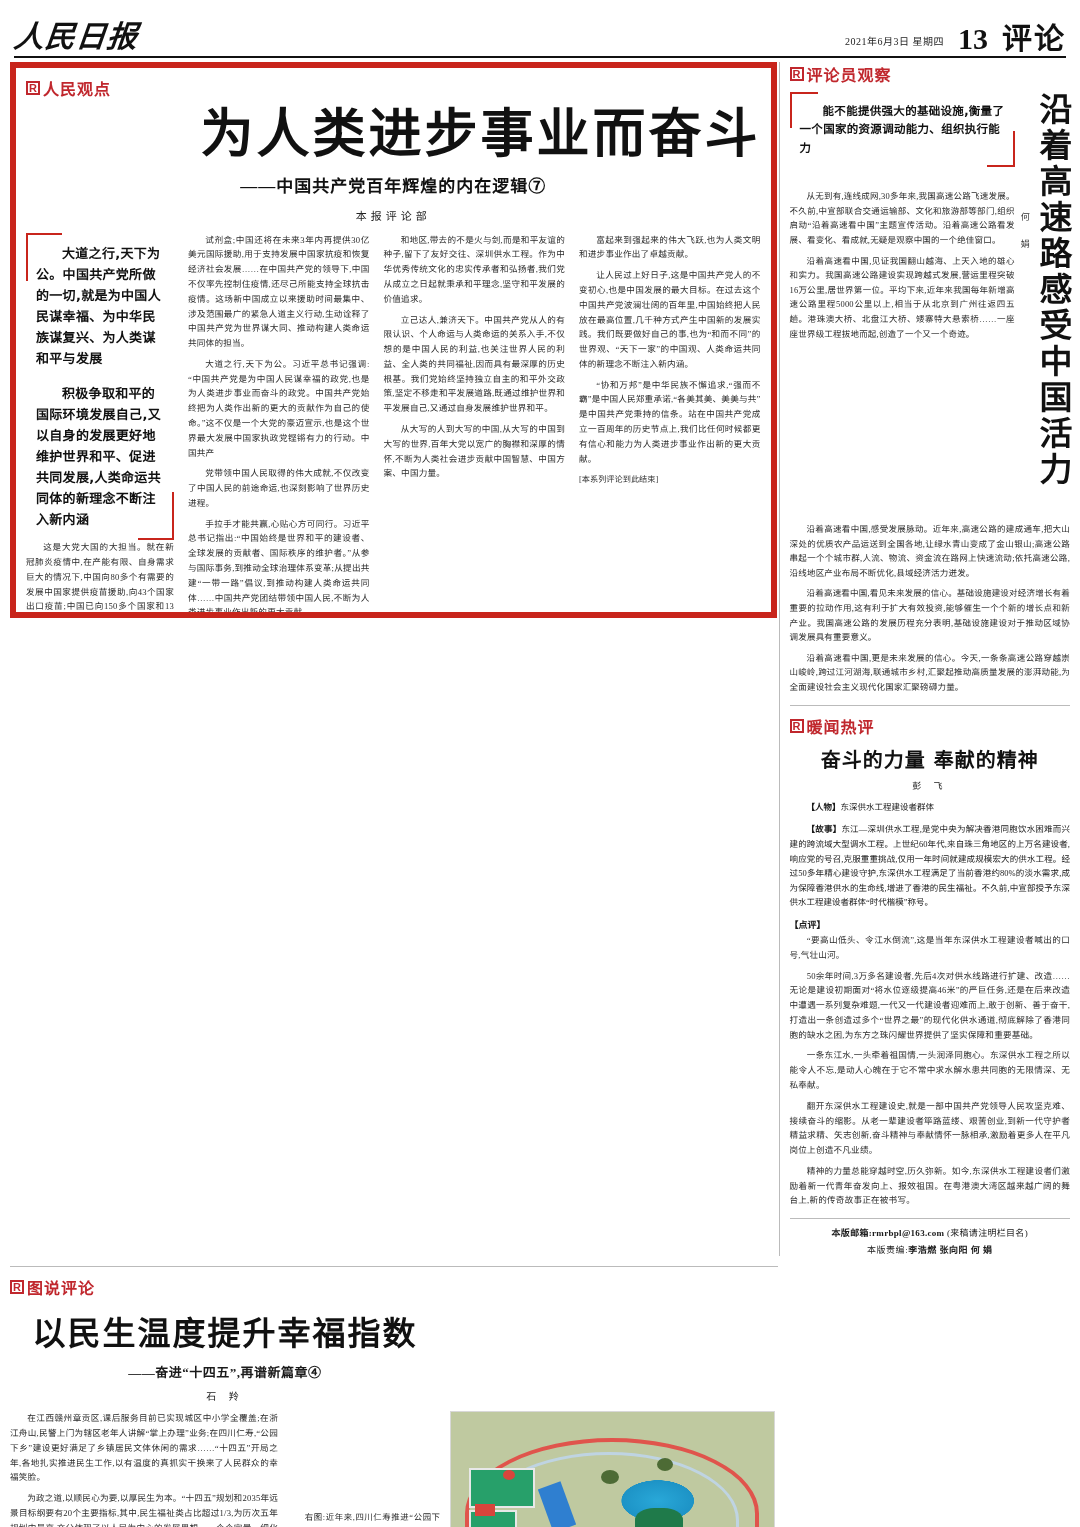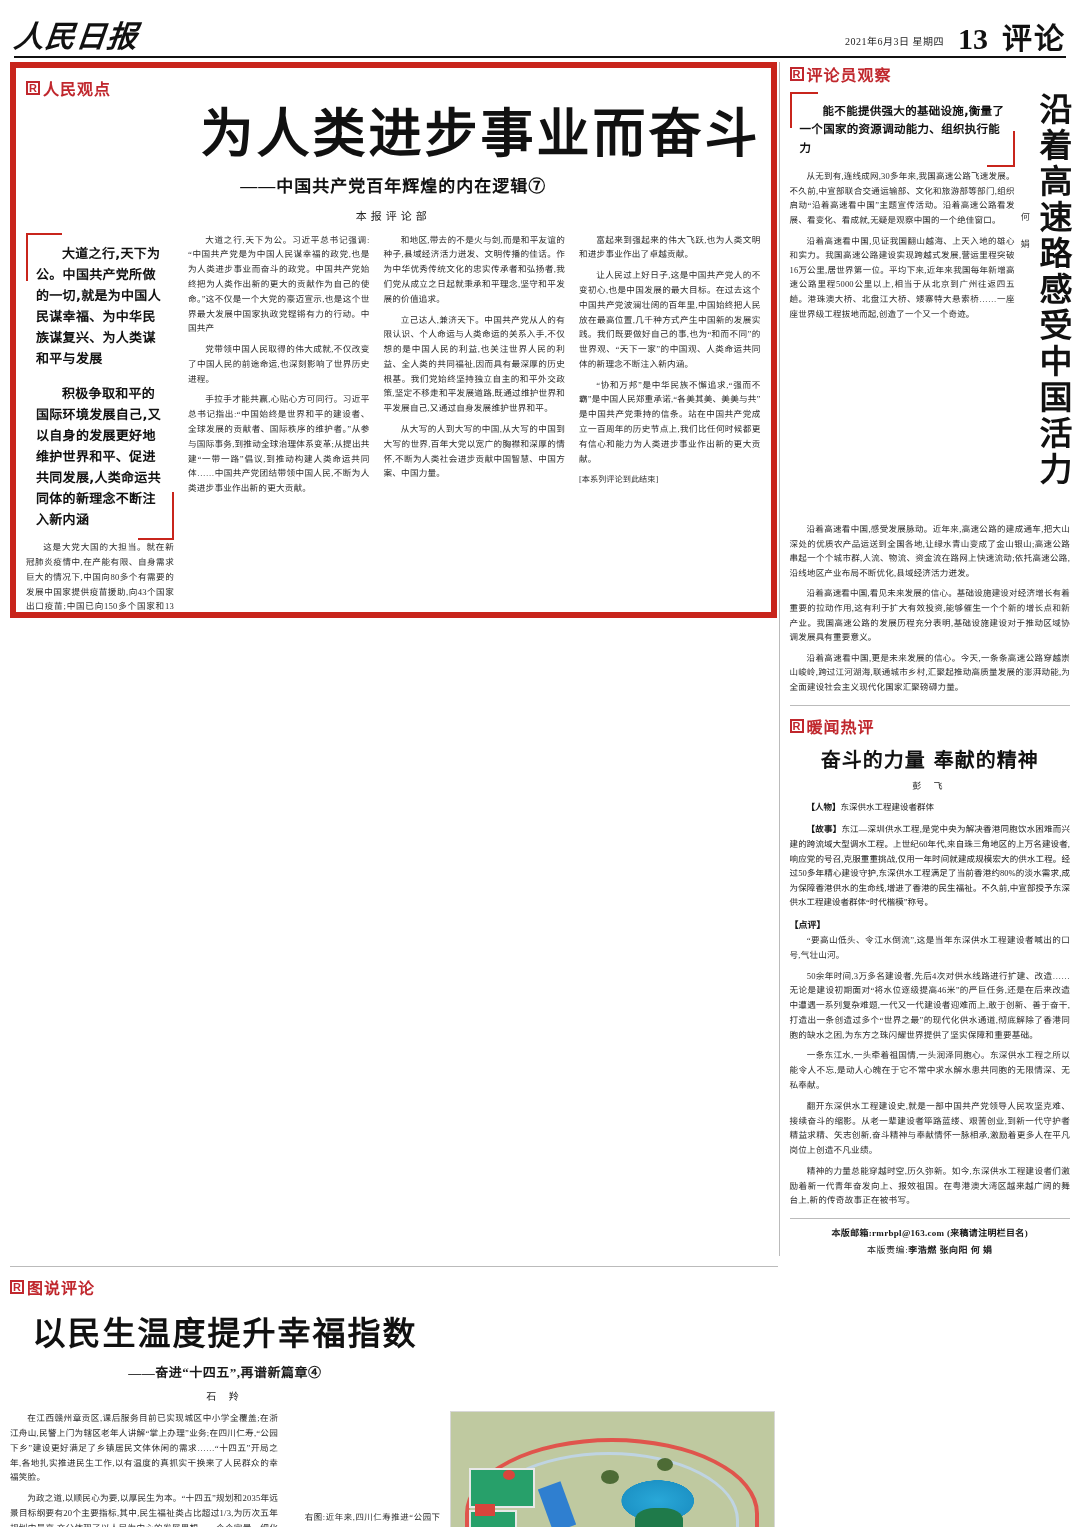"从无到有,连线成网,30多年来,我国高速公路飞速发展。不久前,中宣部联合交通运输" div.r-body { margin-top: 2px -> 22px }
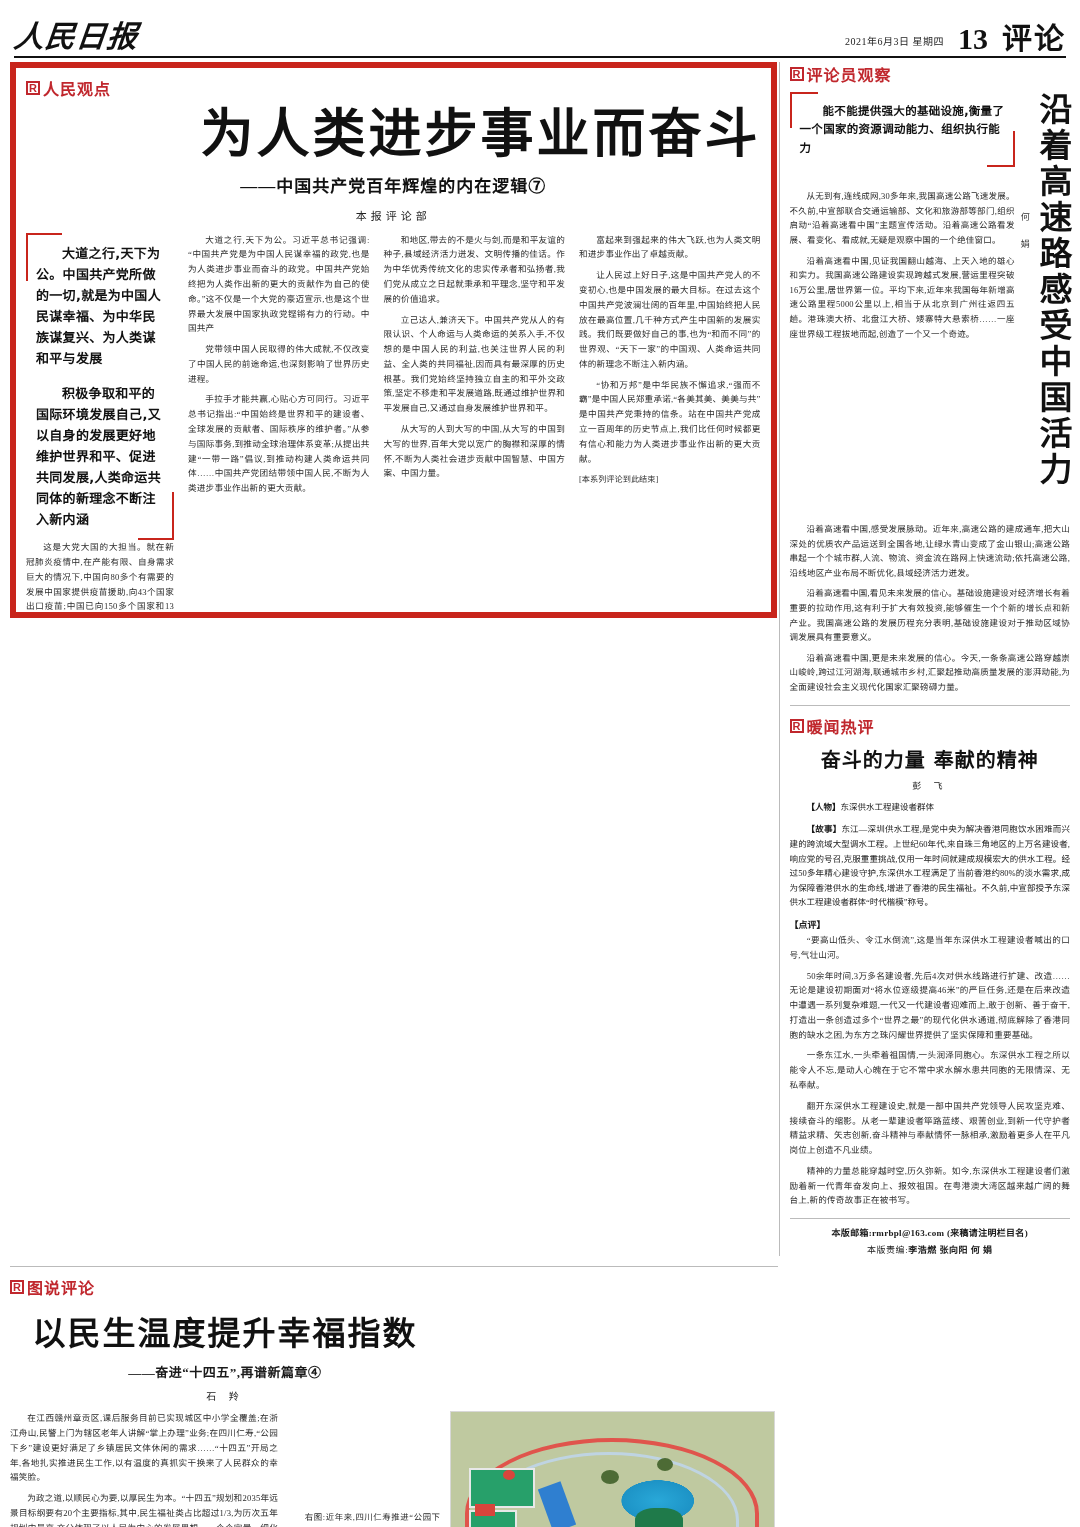"试剂盒;中国还将在未来3年内再提供30亿美元国际援助,用于支持发展中国家抗疫和恢" p.bt { html: none -> <p>试剂盒;中国还将在未来3年内再提供30亿美元国际援助,用于支持发展中国家抗疫和恢复经济社会发展……在中国共产党的领导下,中国不仅率先控制住疫情,还尽己所能支持全球抗击疫情。这场新中国成立以来援助时间最集中、涉及范围最广的紧急人道主义行动,生动诠释了中国共产党为世界谋大同、推动构建人类命运共同体的担当。</p> }
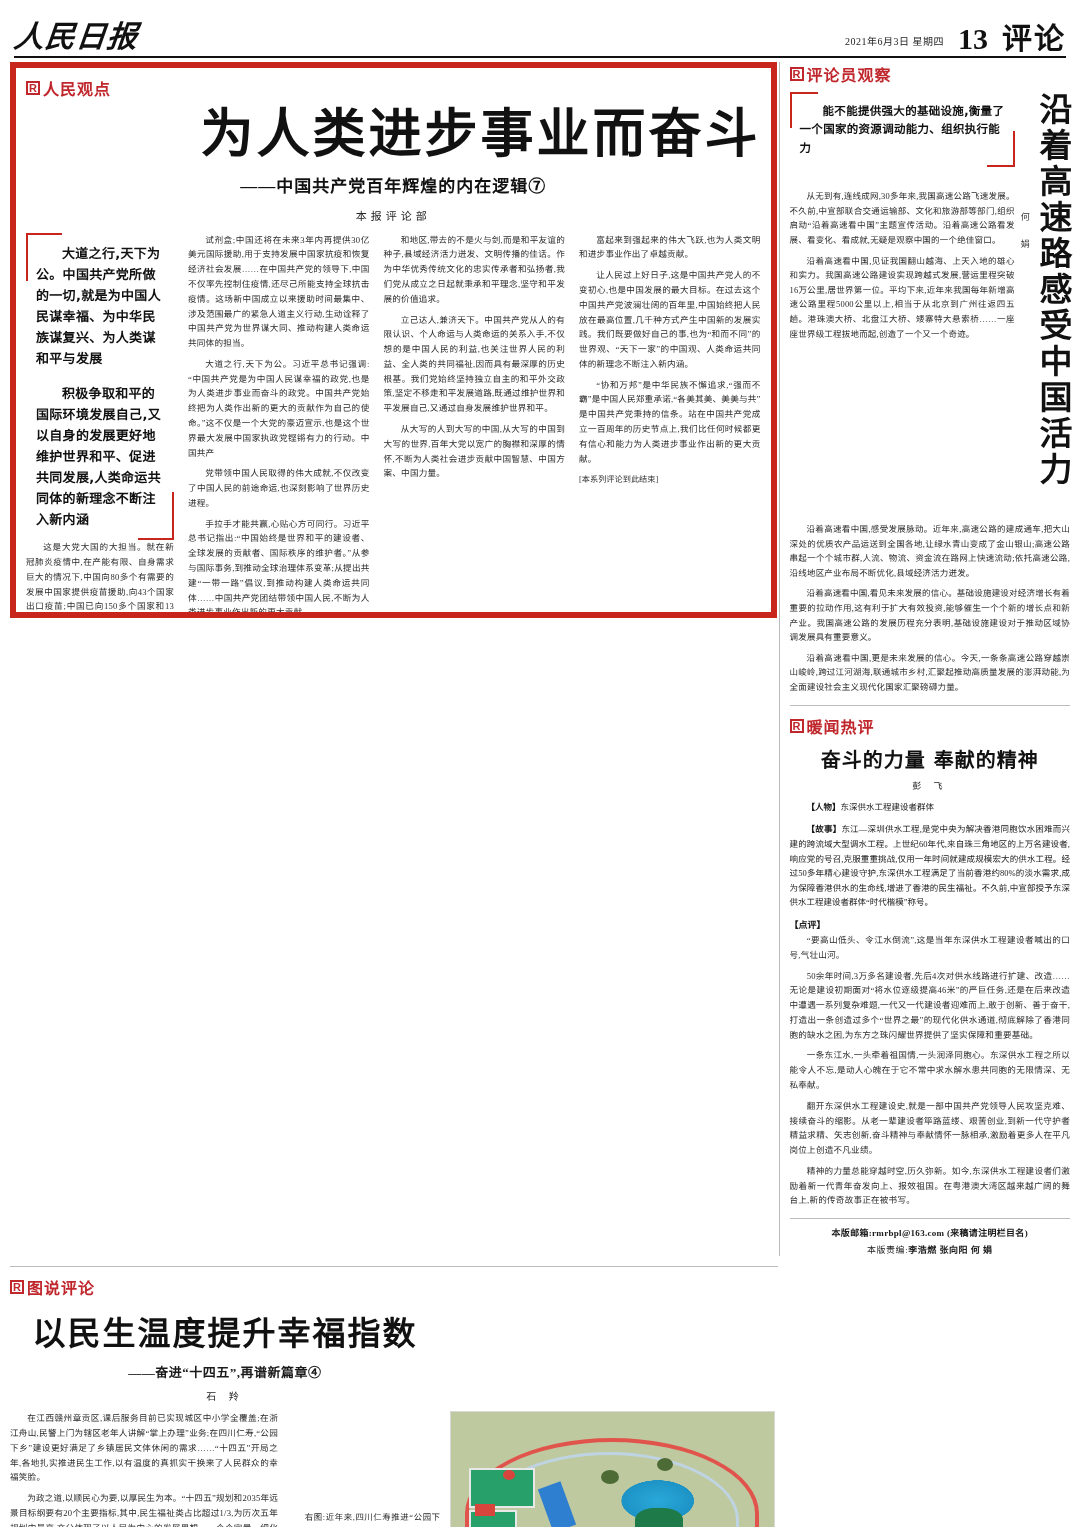"和地区,带去的不是火与剑,而是和平友谊的种子,县域经济活力迸发、文明传播的佳话。" p.bt { text: ,县域经济活力迸发、文明传播的佳话 -> ,留下了友好交往、深圳供水工程 }
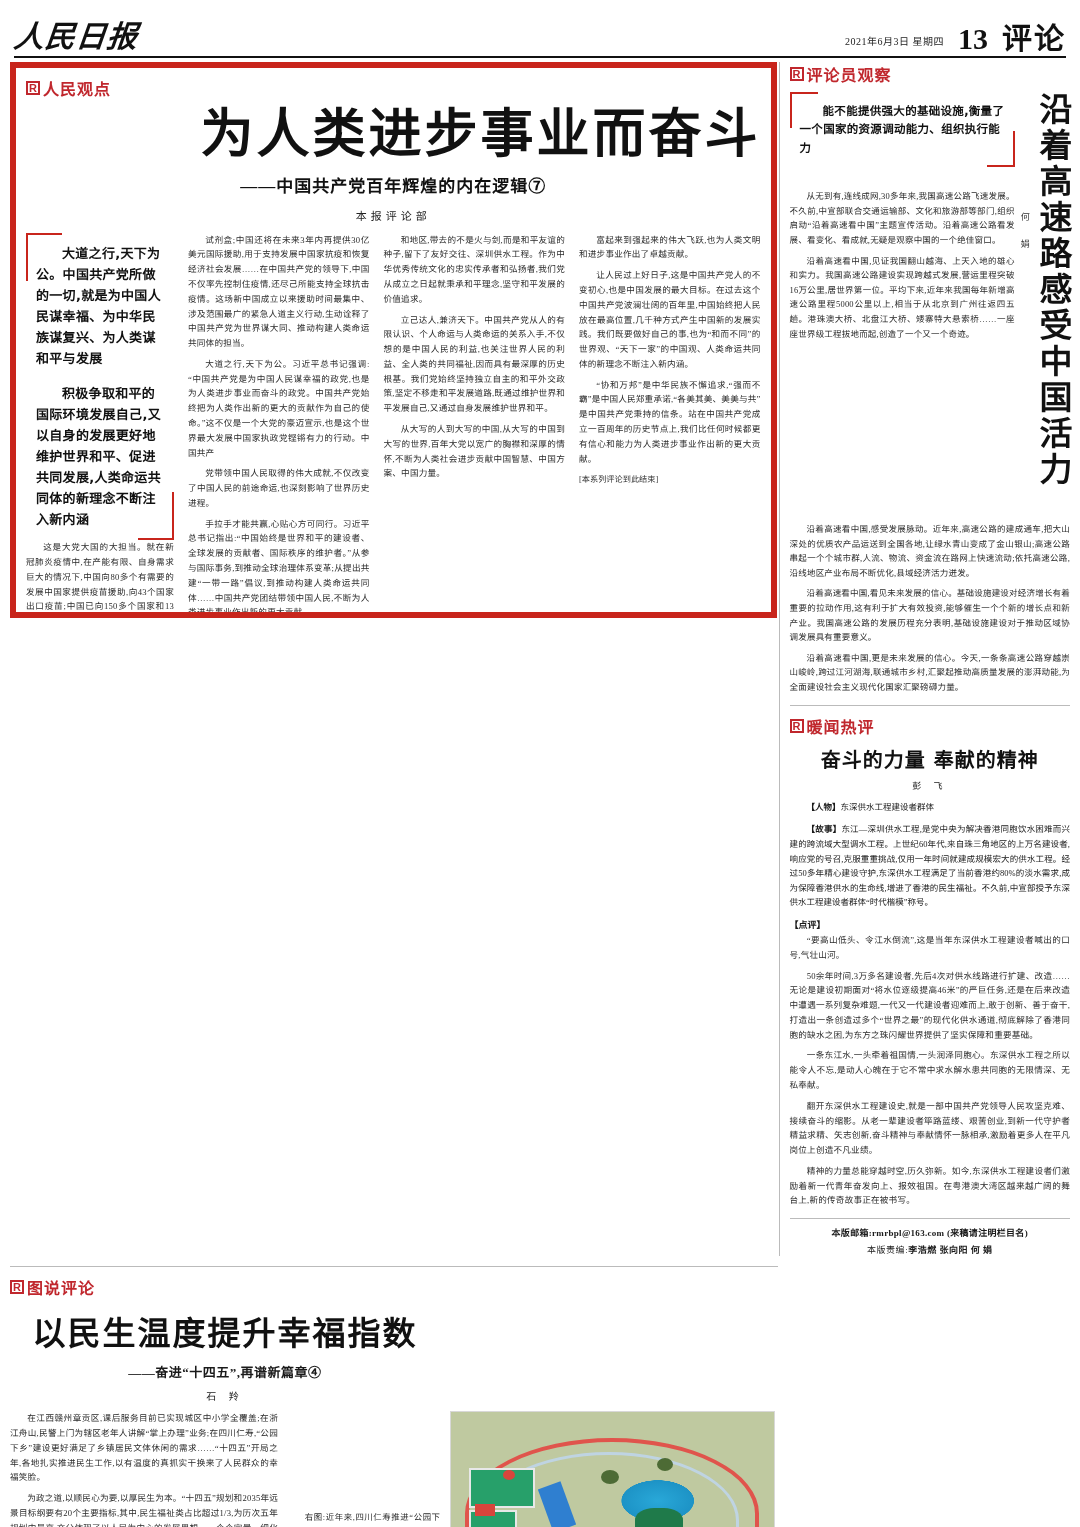"(来稿请注明栏目名)" .f-mail span.note { font-weight: 700 -> 400 }
